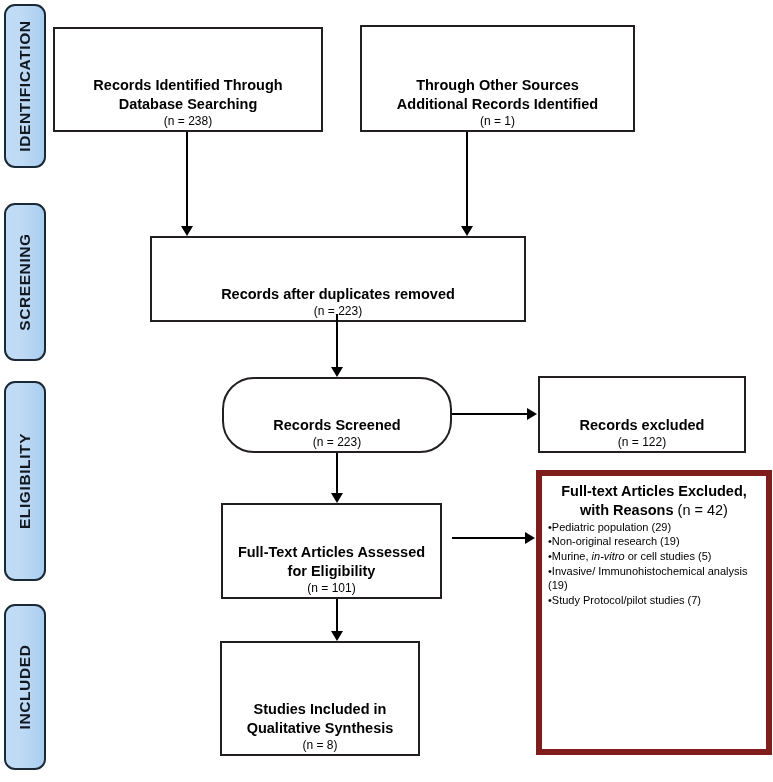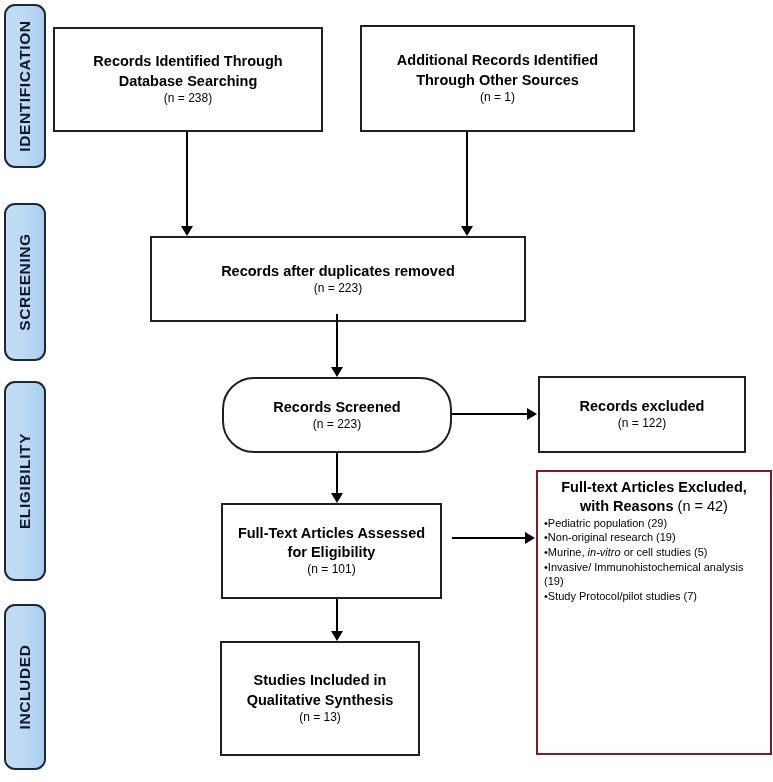"Records Identified Through" .flow-box { justify-content: center -> flex-end; padding: 12px 8px -> 0 8px }
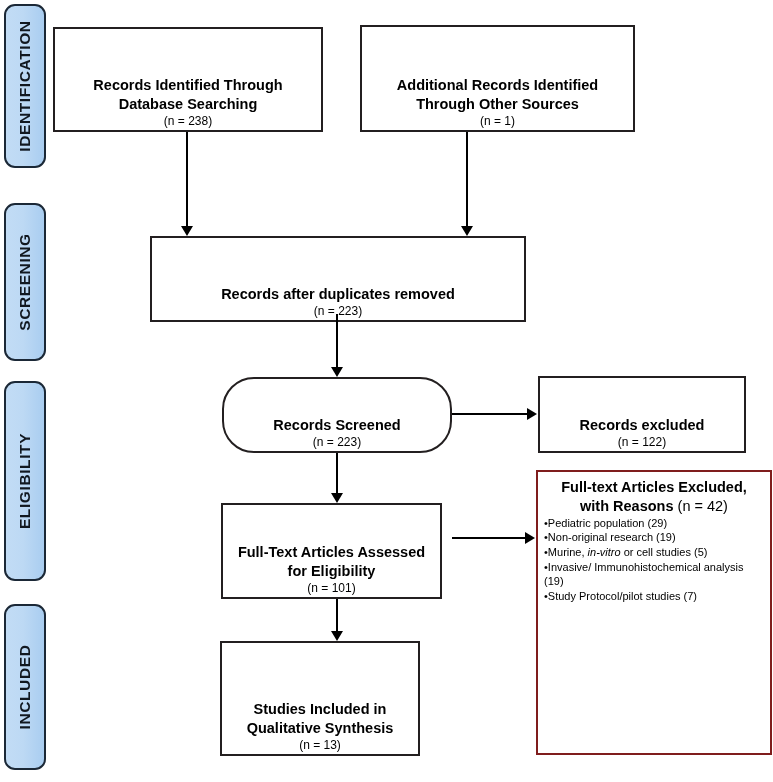"Additional Records Identified" div.line-bold { order: before "Through Other Sources" -> after "Through Other Sources" }
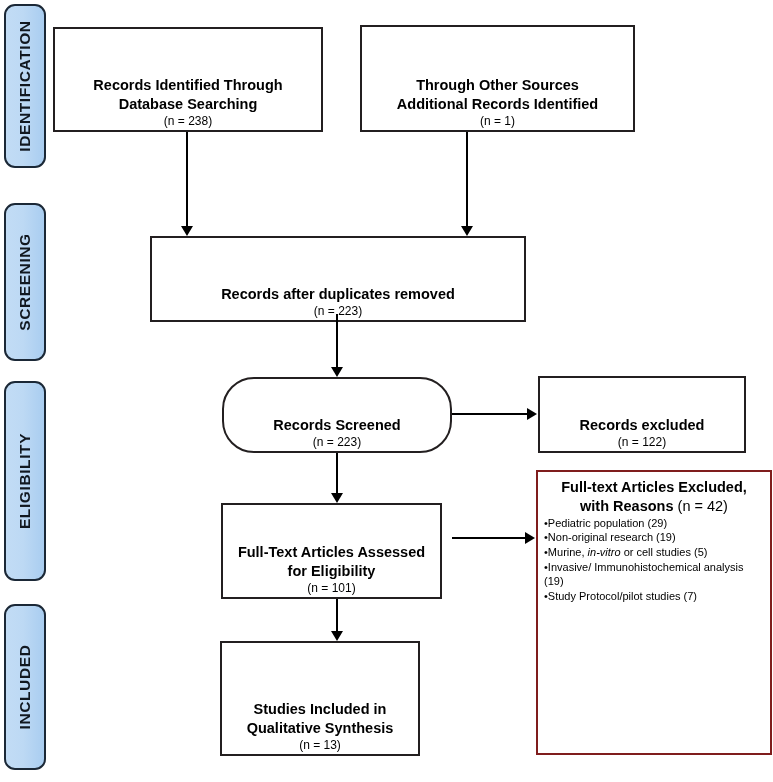"Full-text Articles Excluded," #box-reasons { border: 2px solid #7f1d1d -> 6px solid #7f1d1d }
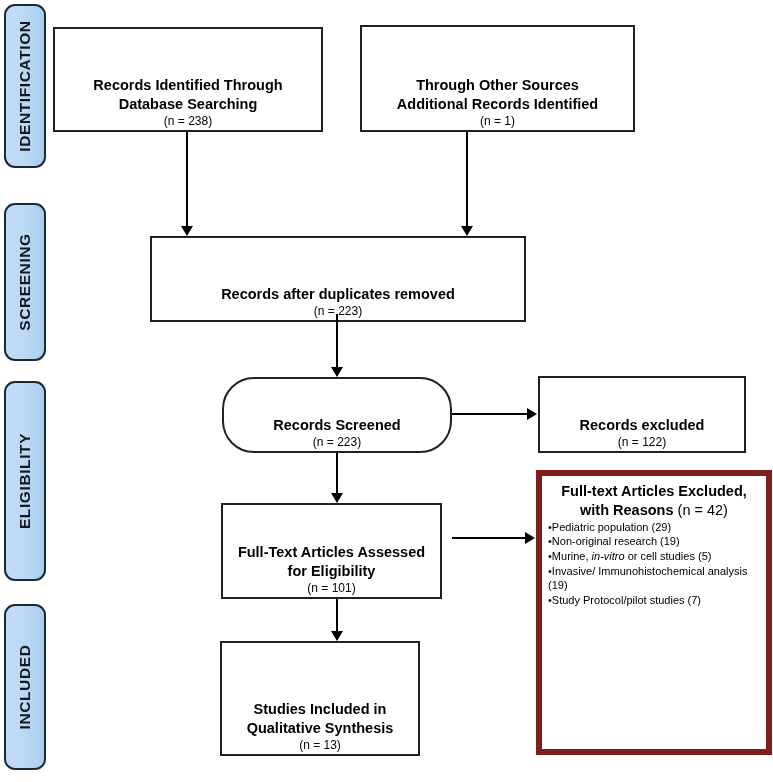"(n = 13)" div.line-plain { text: 13 -> 8 }
